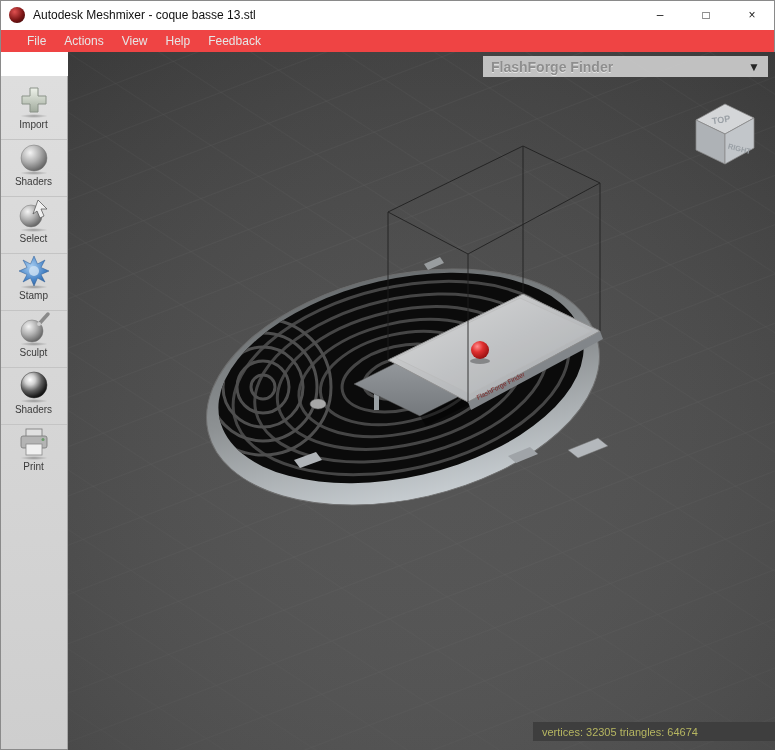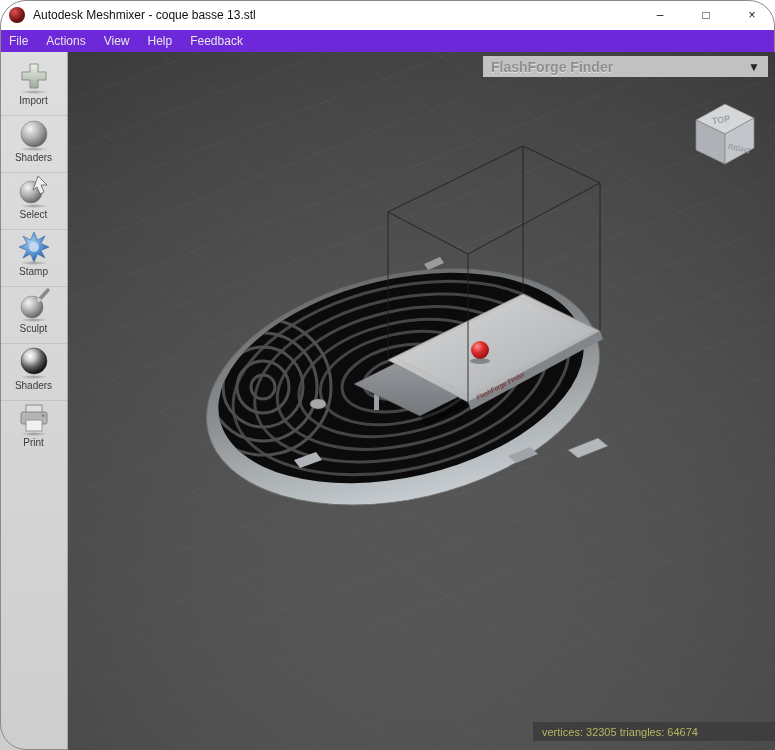"Autodesk Meshmixer - coque basse" .window { border-radius: 26px -> none }
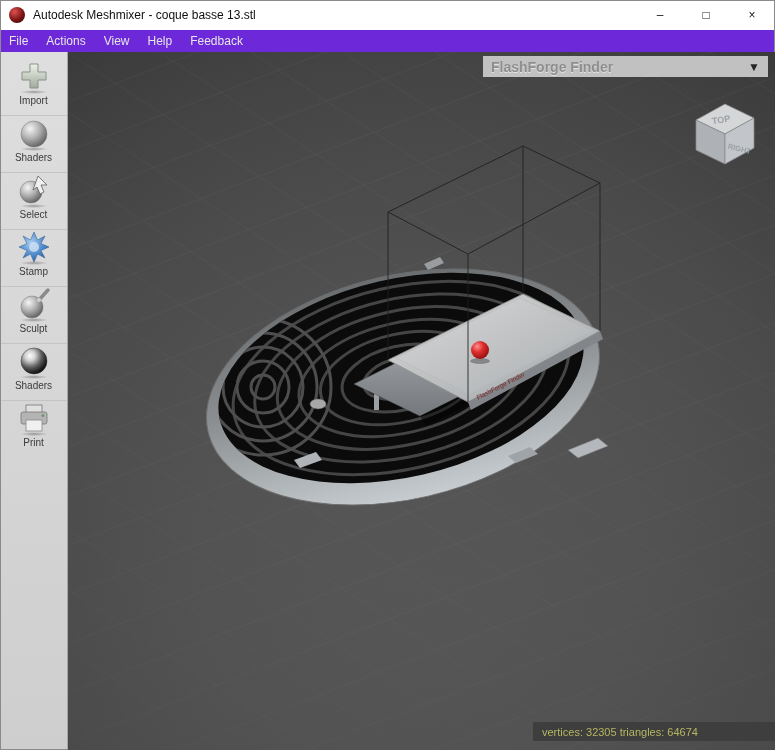"File" .menubar { background: #6d28d9 -> #ef4444; padding-left: 0 -> 18px }
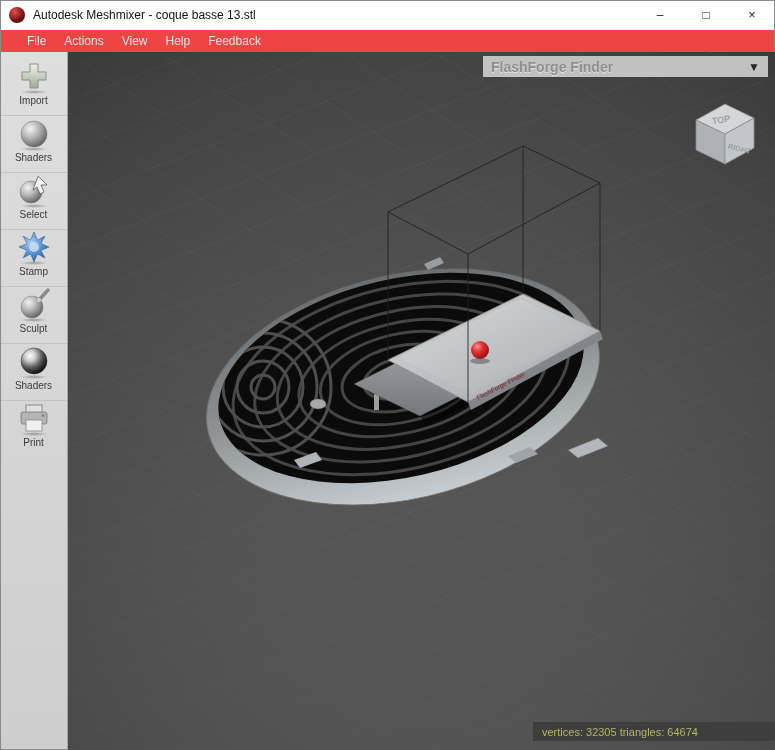"Import" .toolbar { margin-top: none -> 24px }
